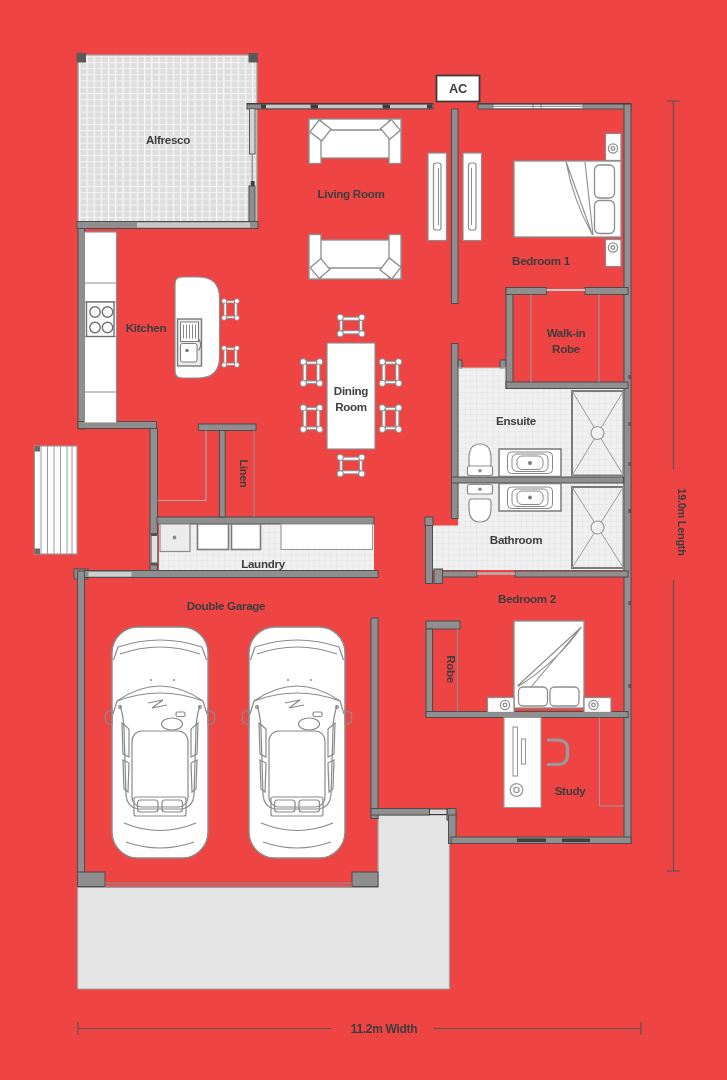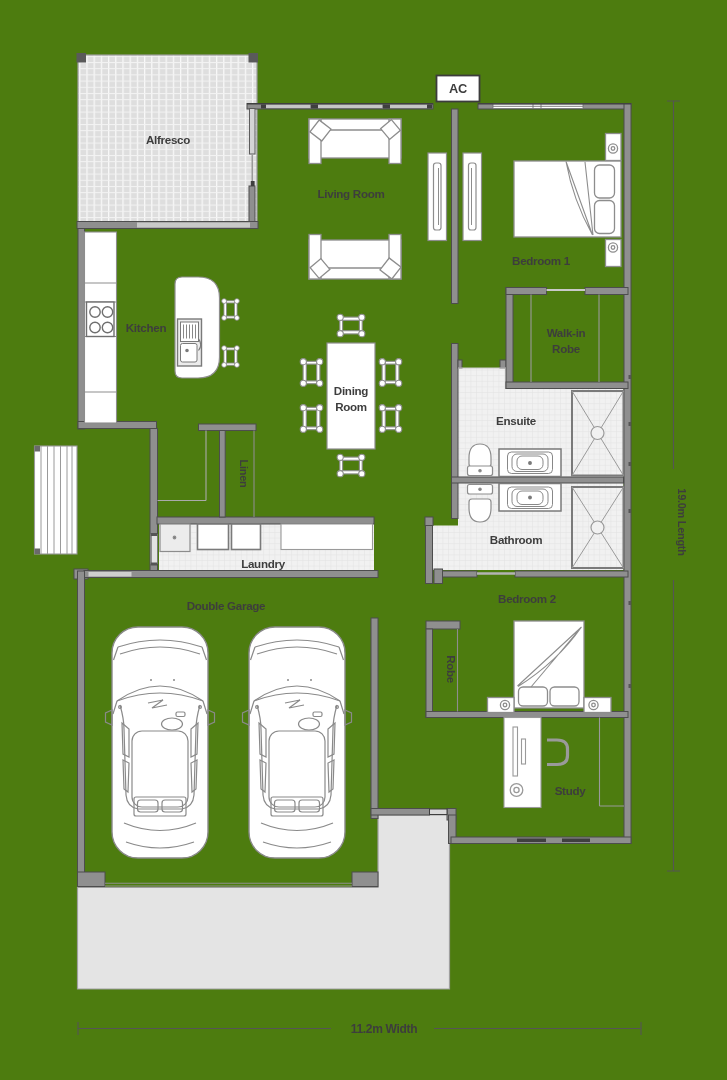"AC" .wrap { background: #4d7c0f -> #ef4444 }
